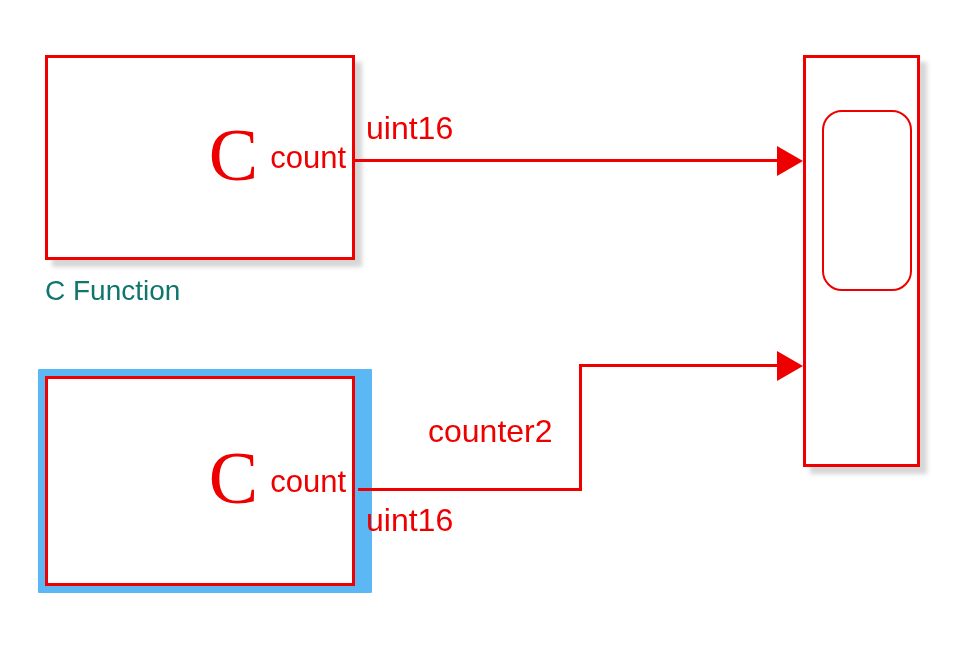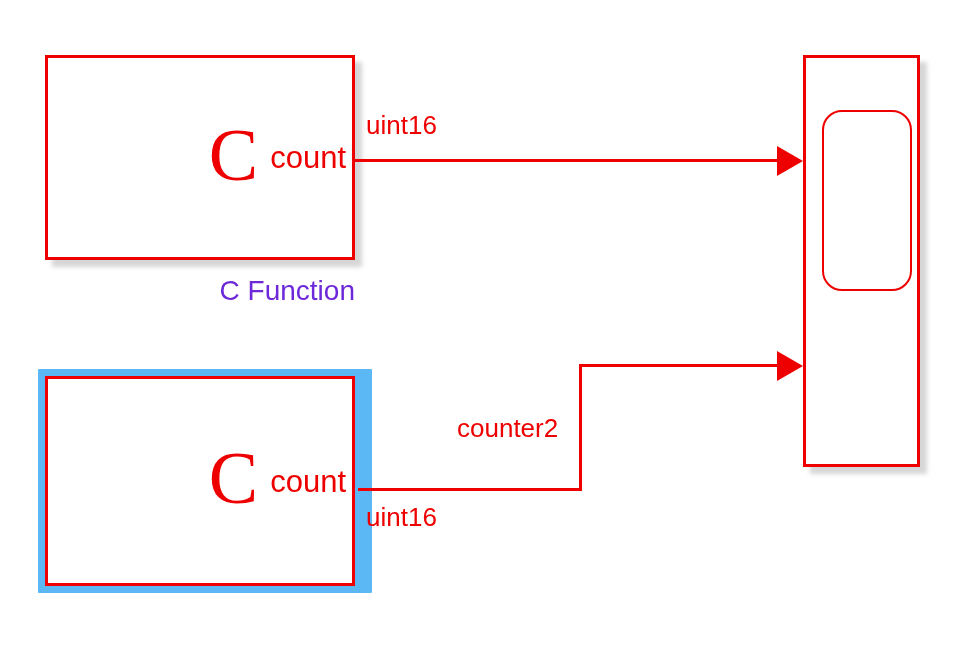"uint16" .sig-label { font-size: 26px -> 32px }
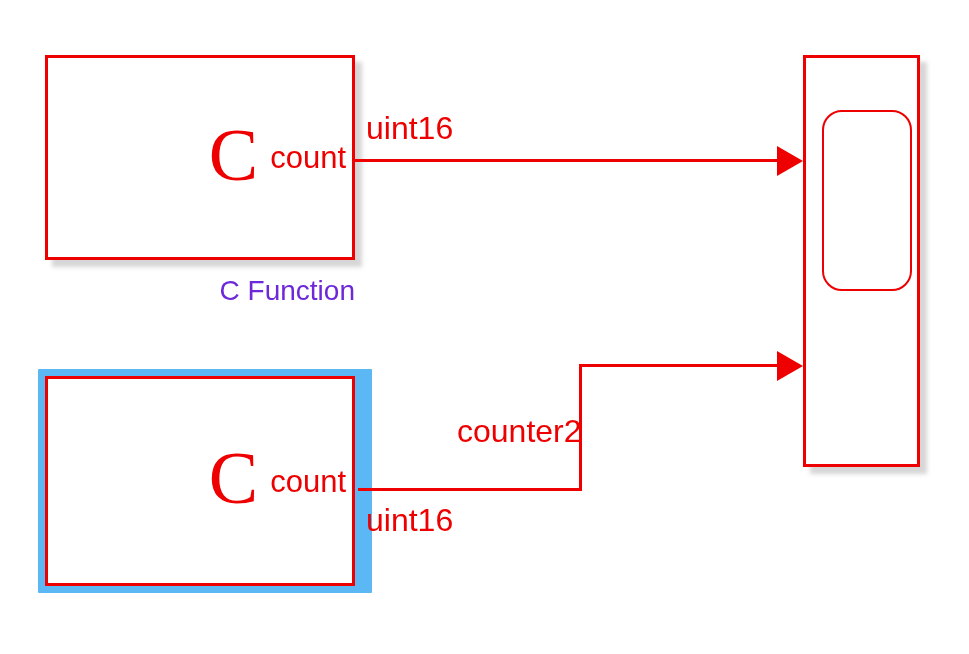"C Function" .block-name { color: #6d28d9 -> #0f766e; text-align: right -> left }
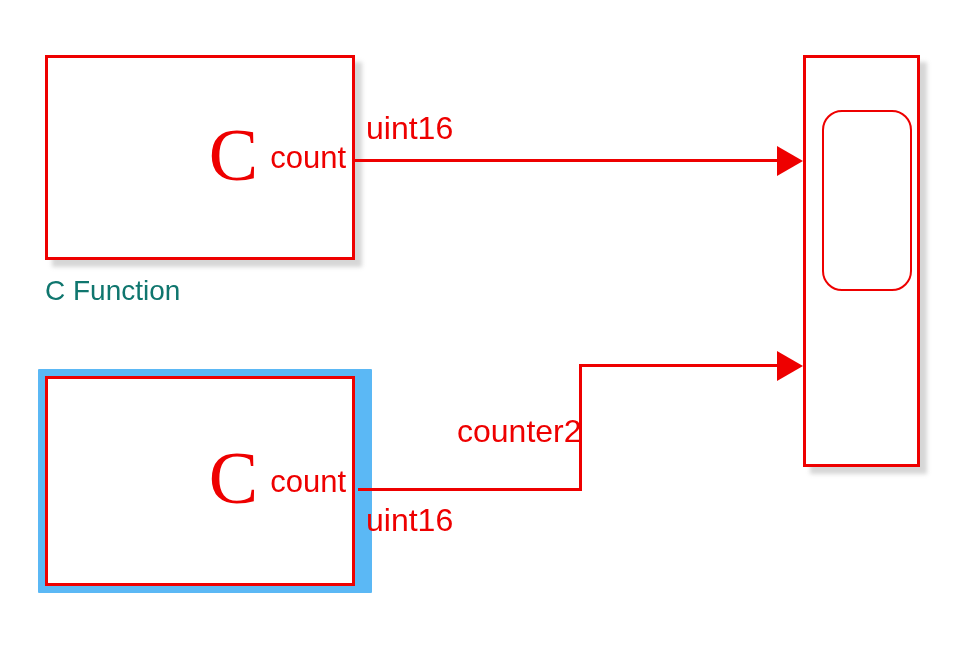"counter2" div.sig-label { margin-left: 29px -> none }
